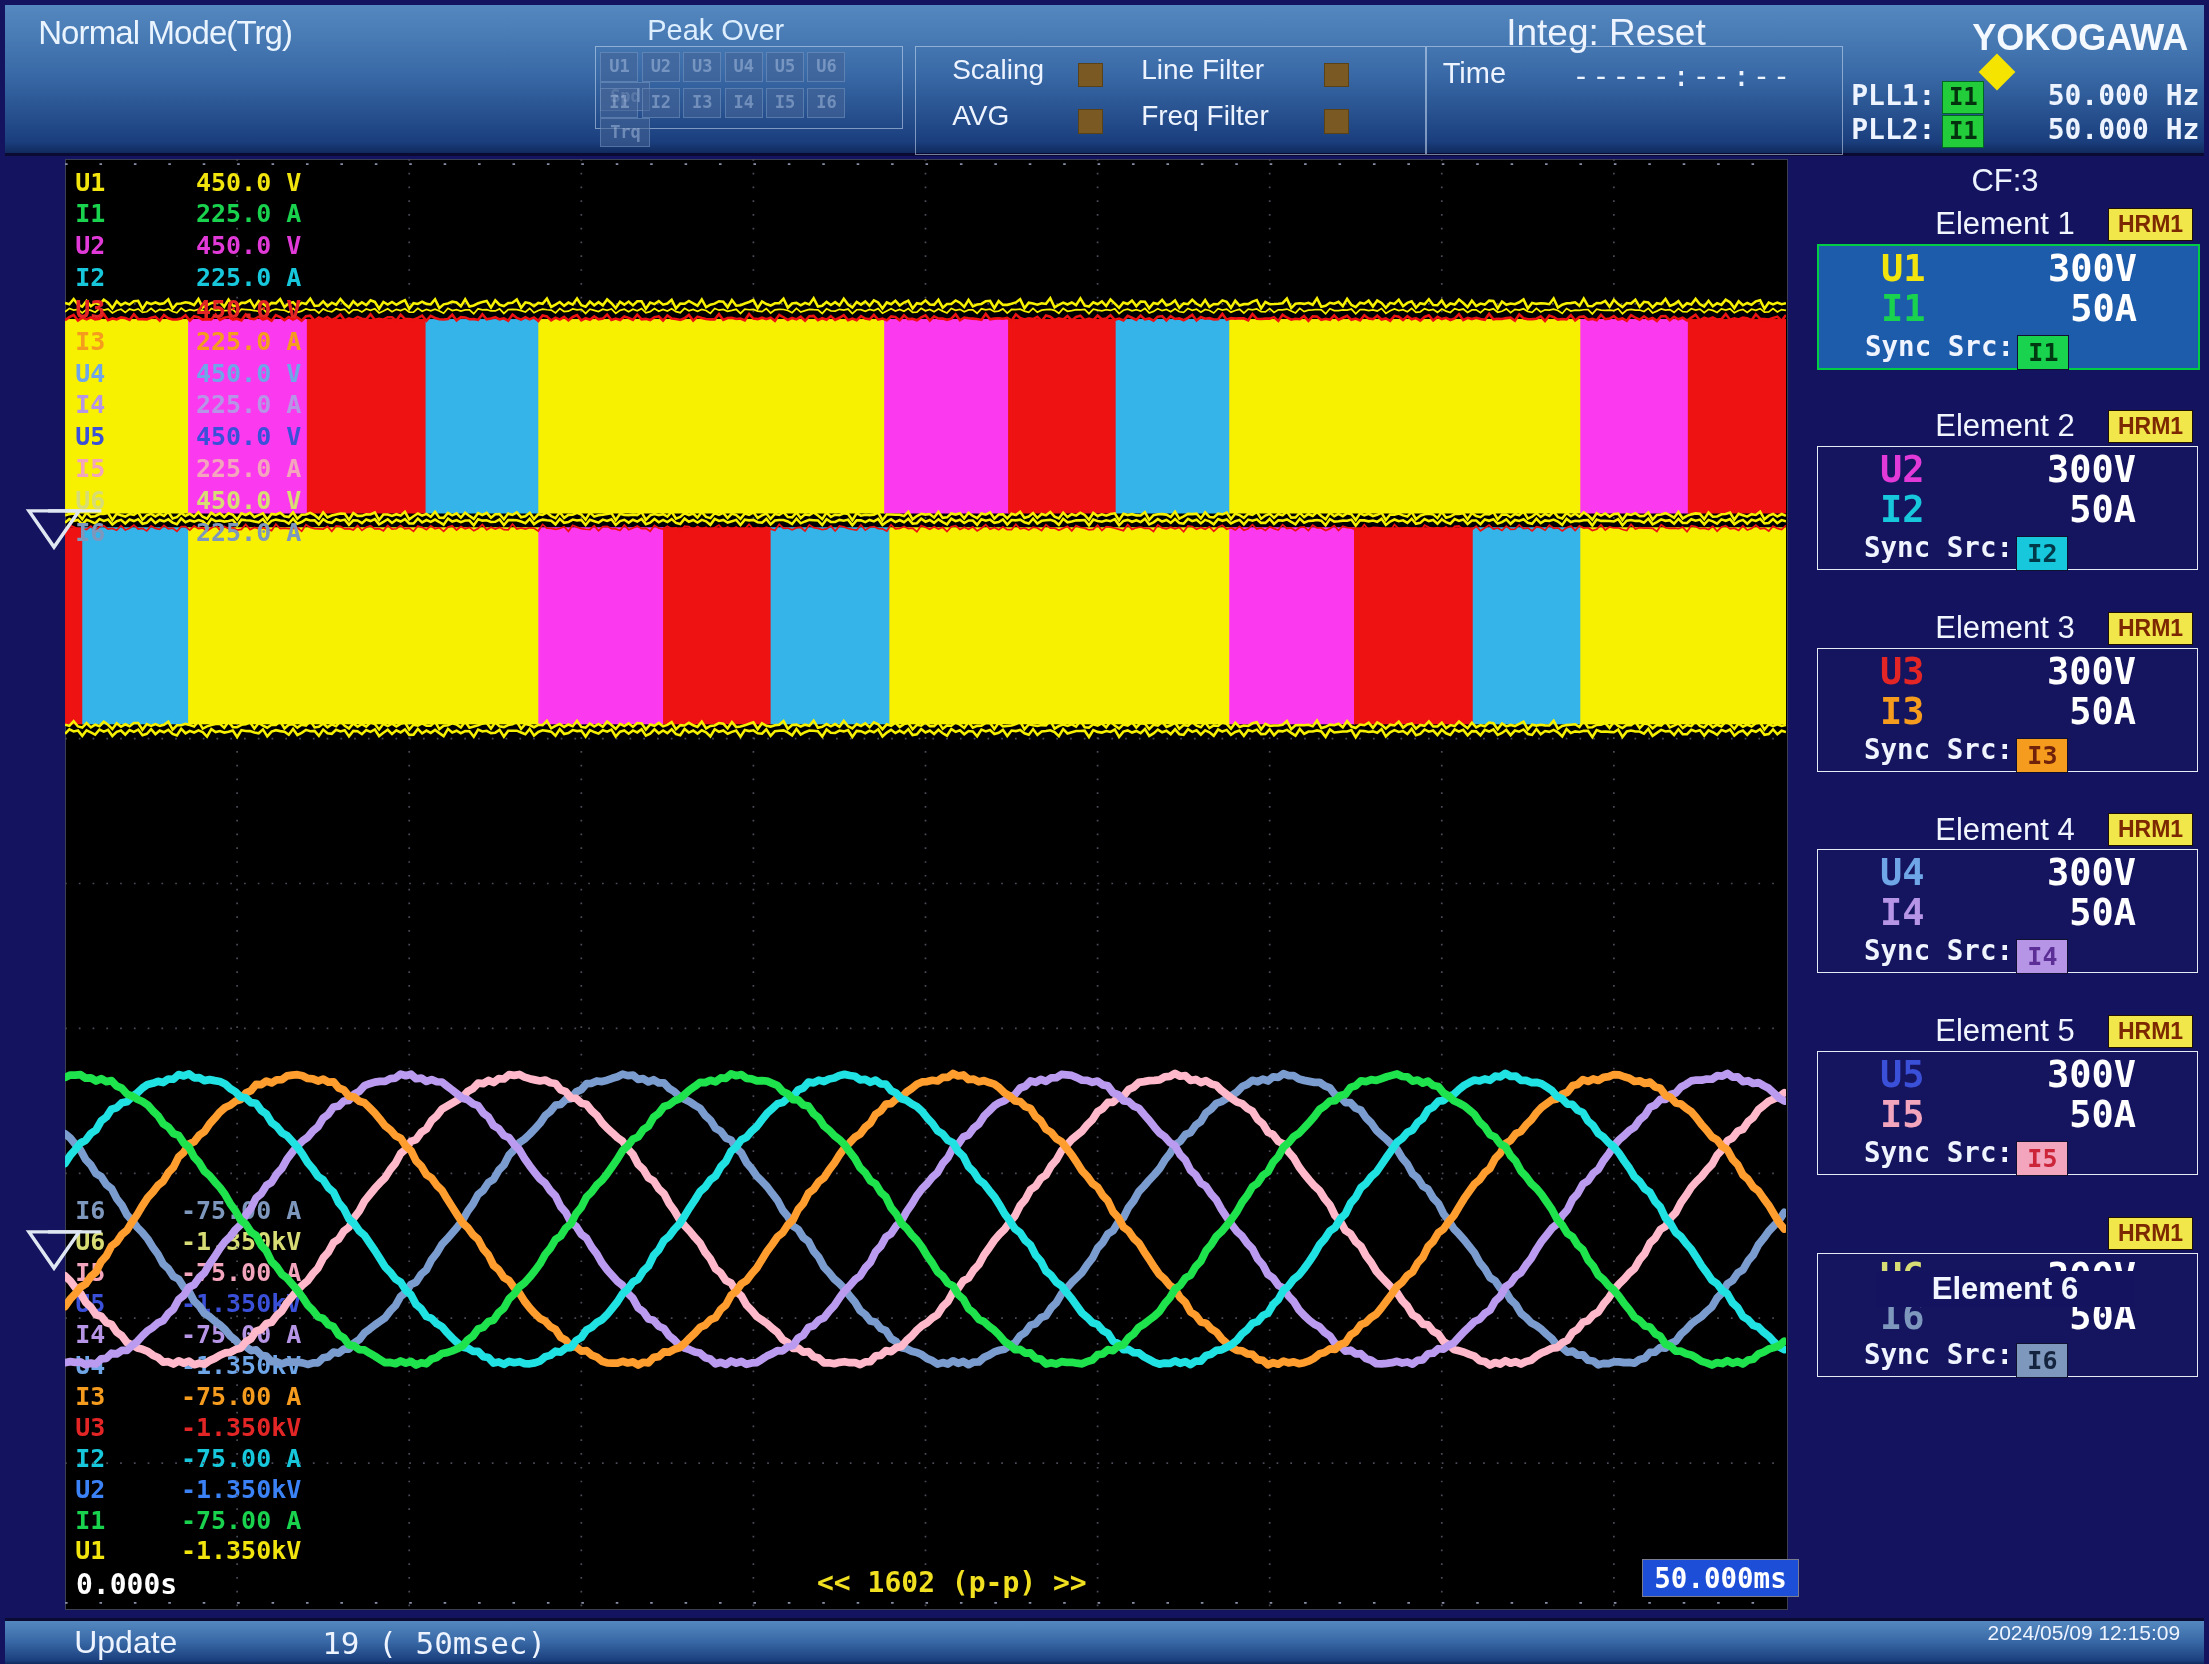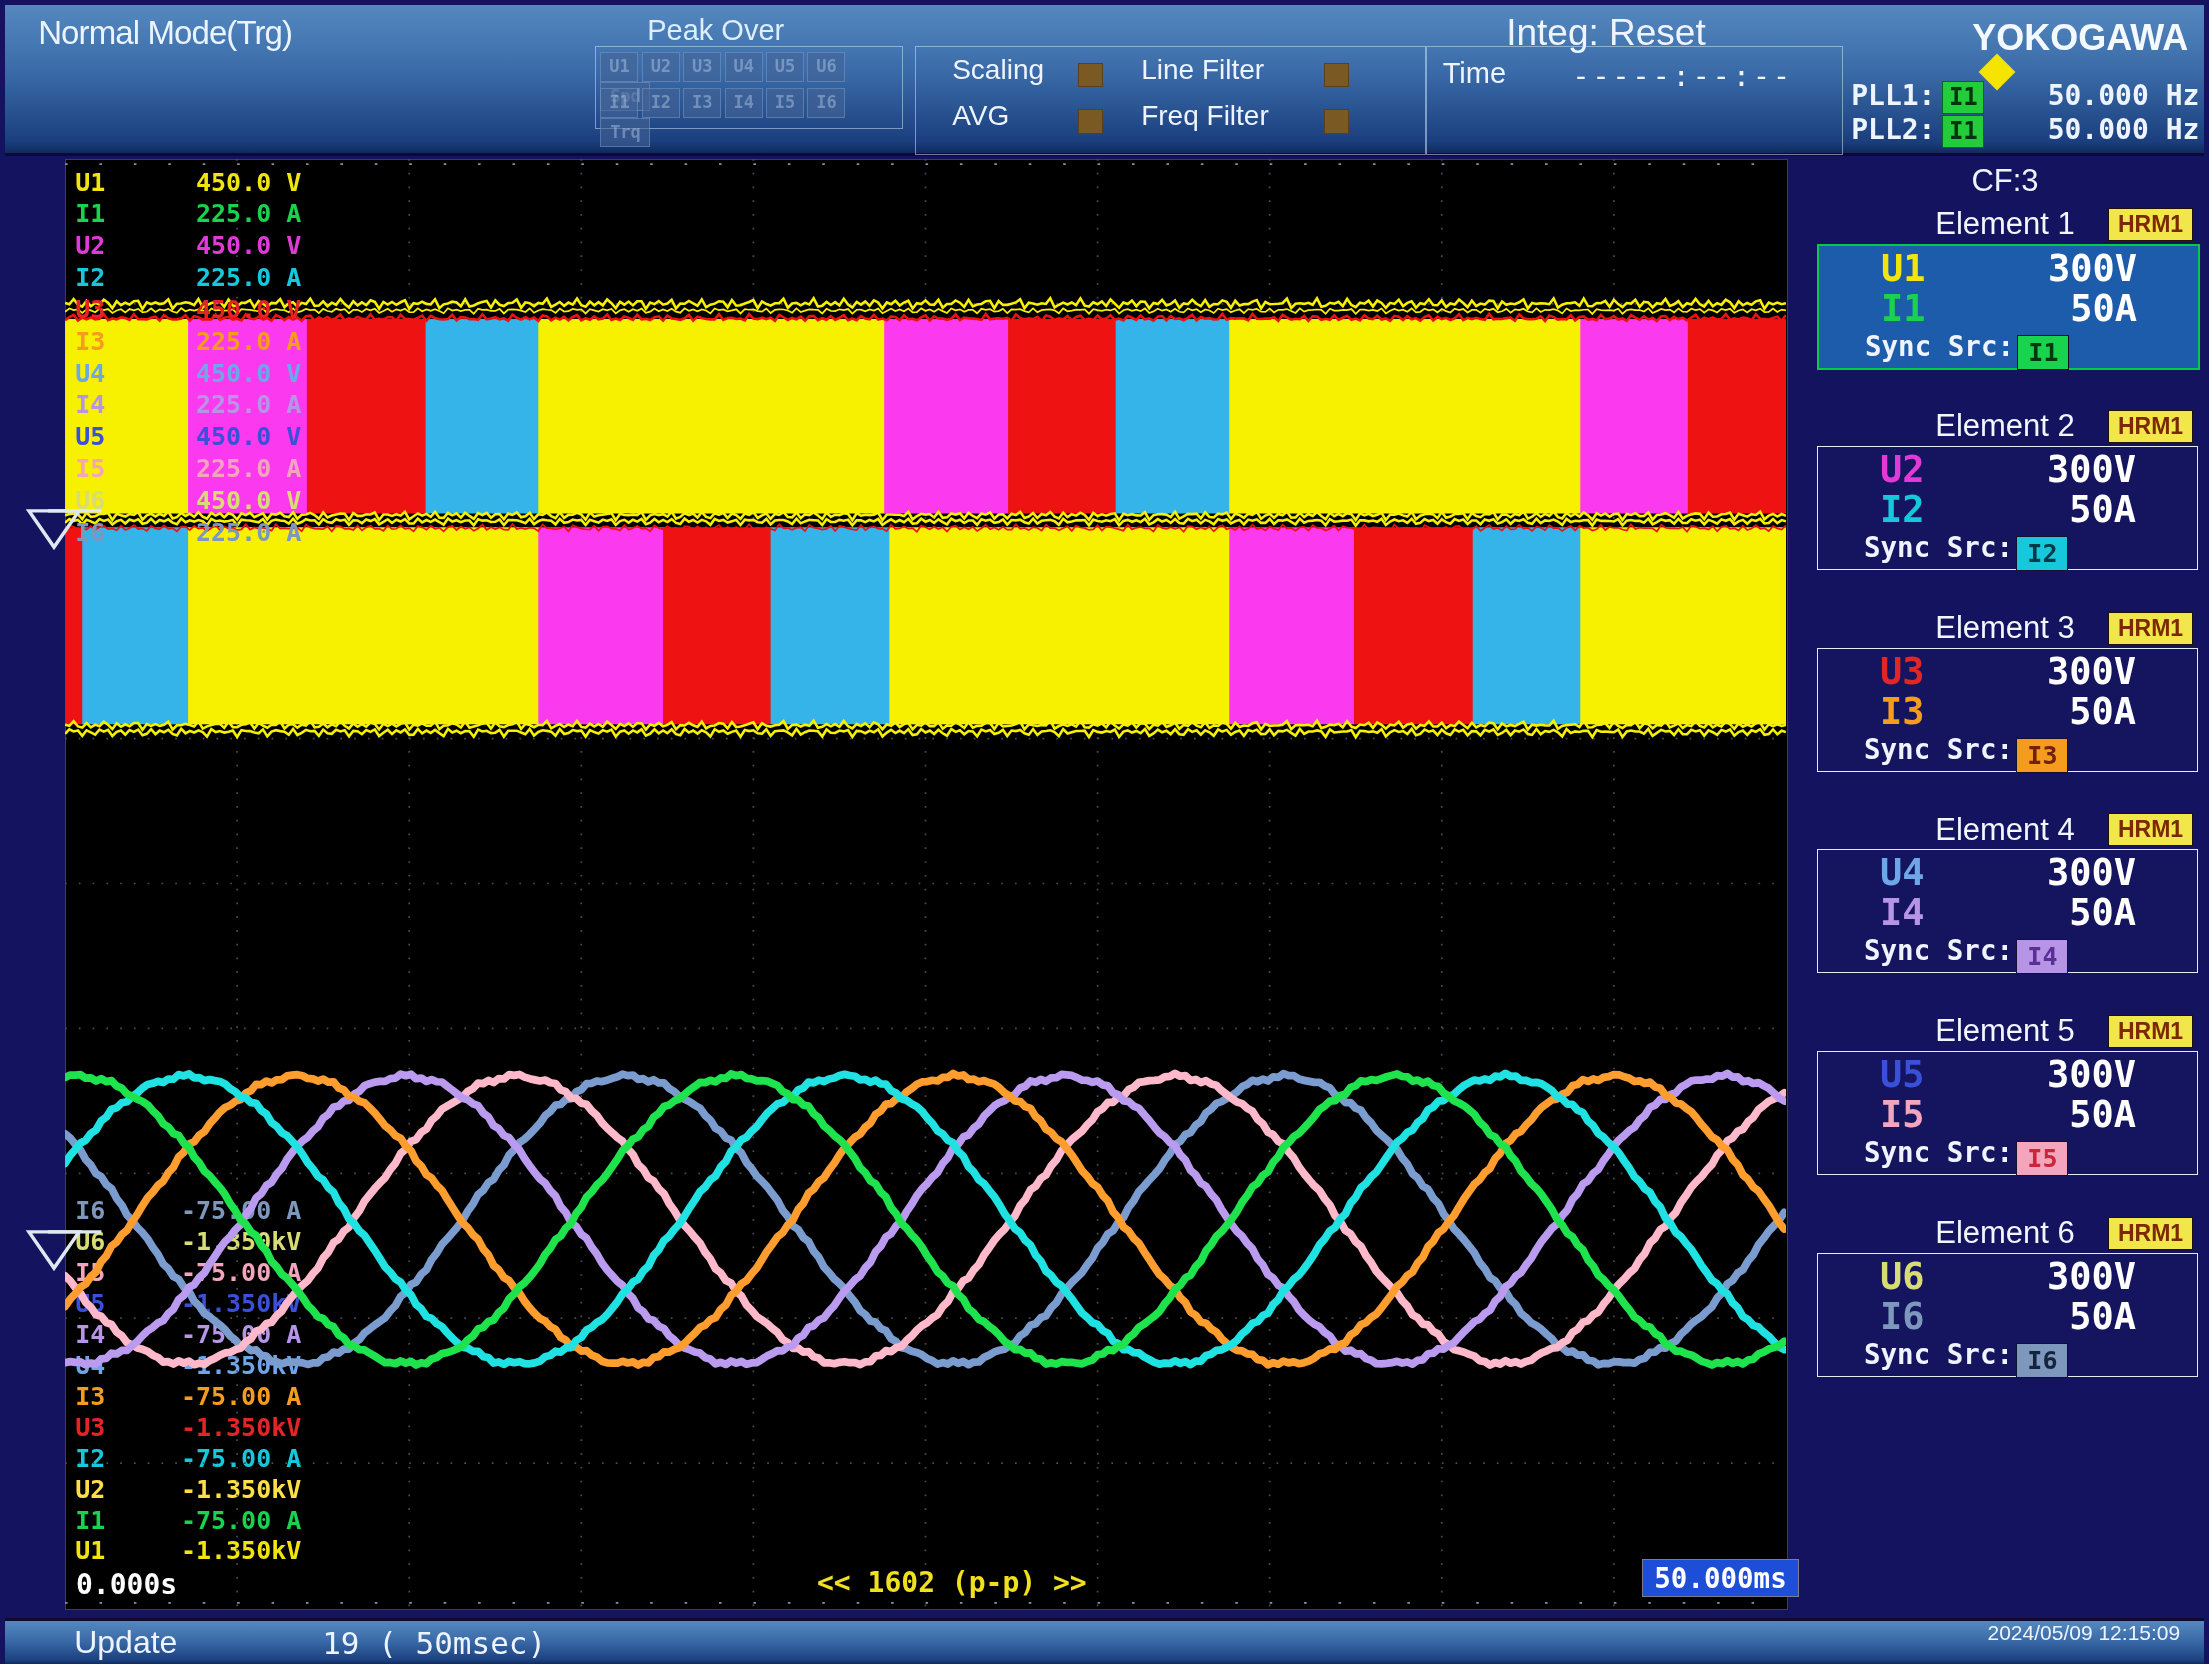"Element 6" div.abs { font-weight: none -> bold; top: 1215px -> 1271px }
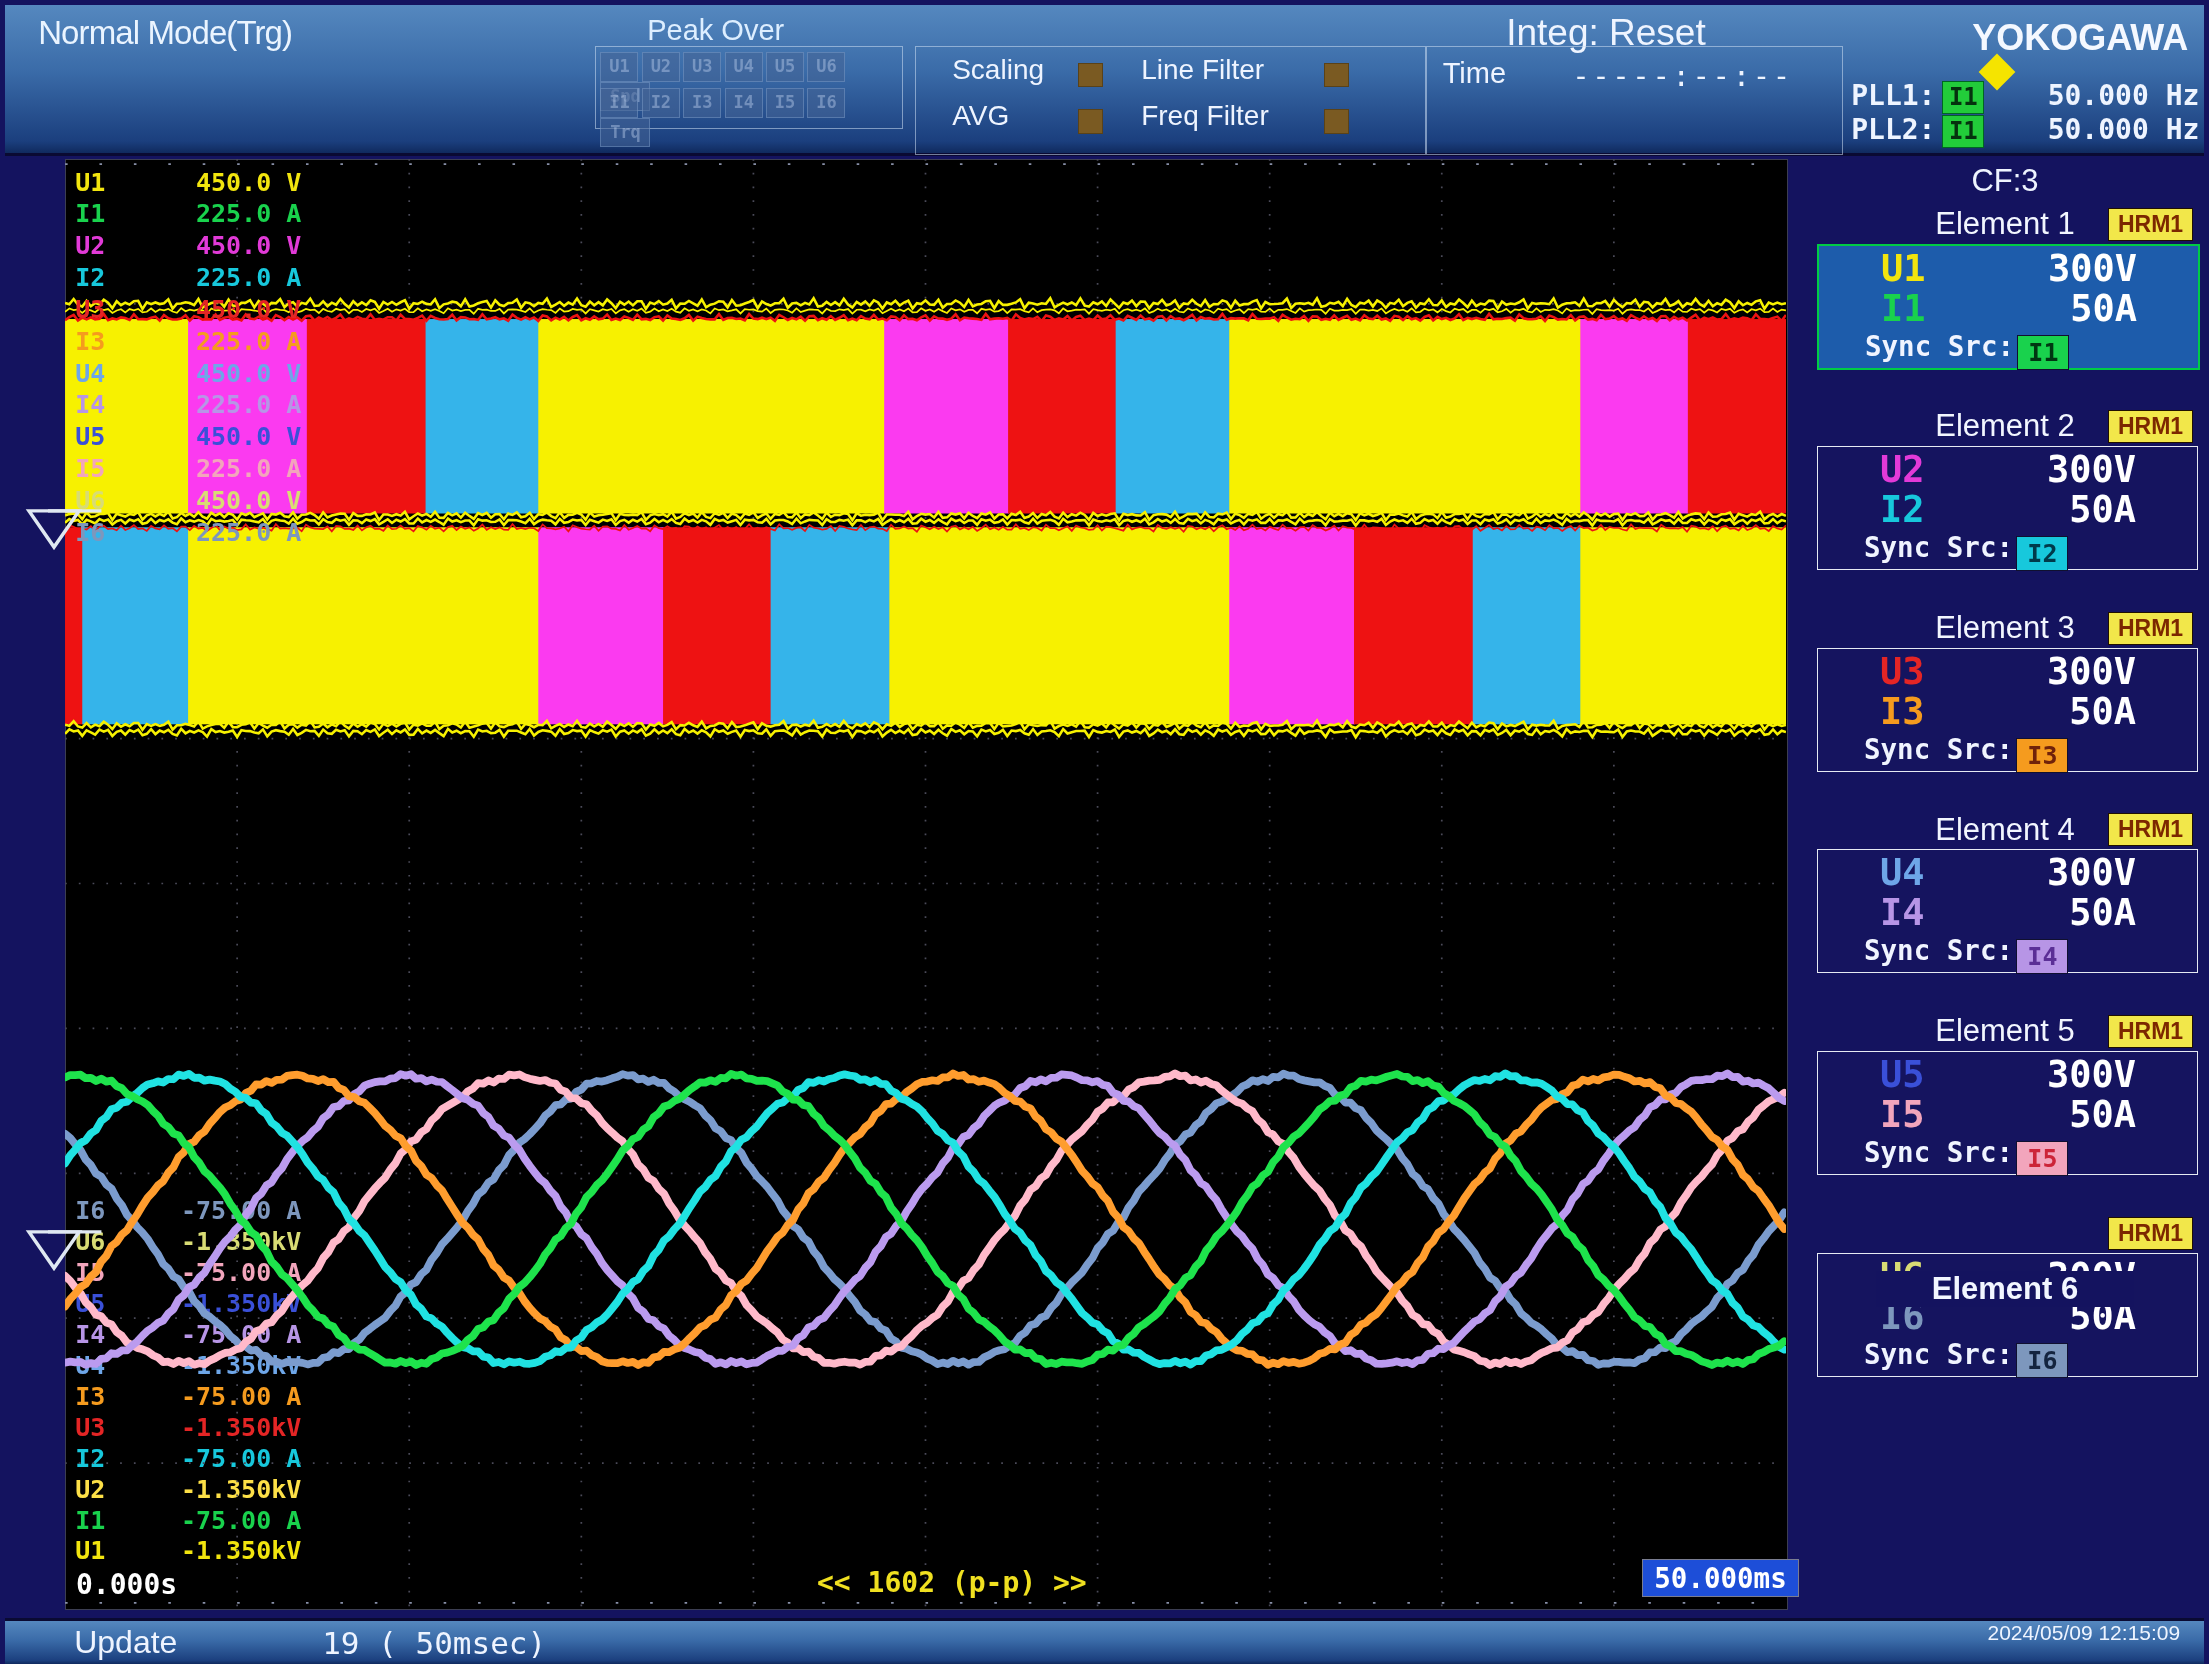"U2 -1.350kV" div.scalerow { color: #fde047 -> #3b82f6 }
